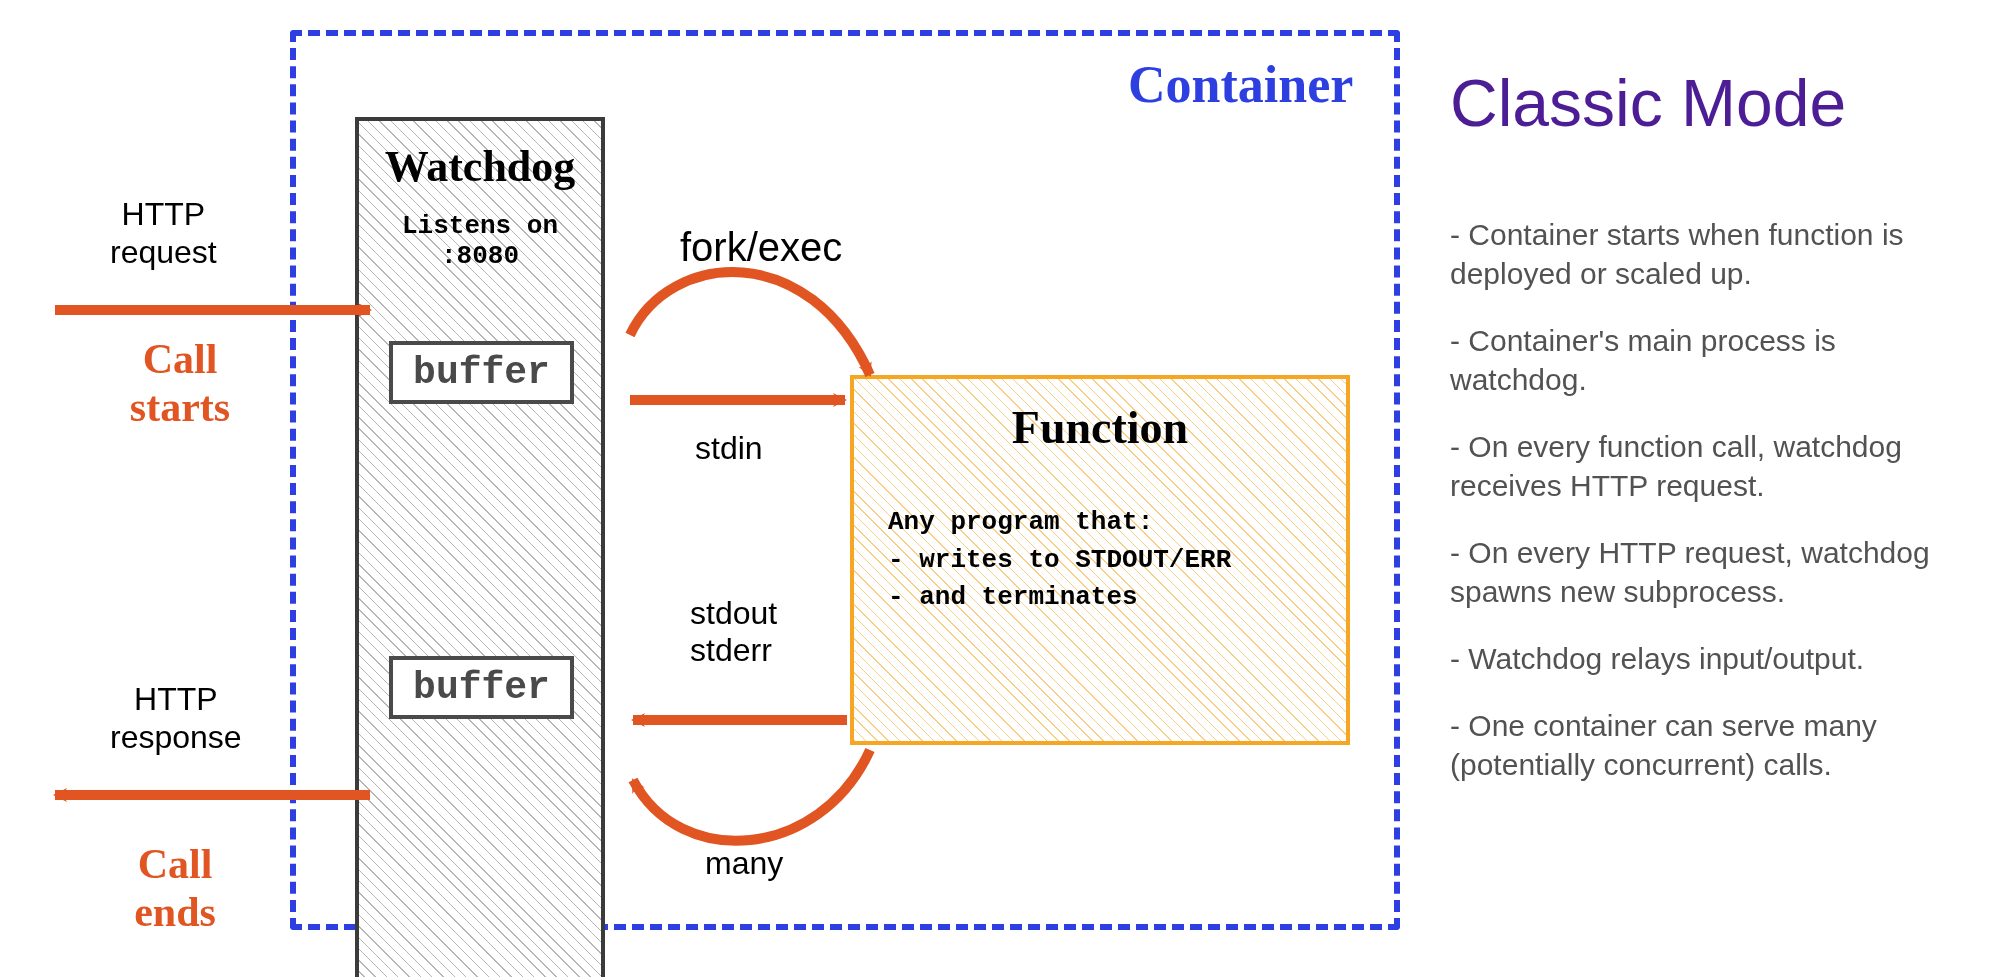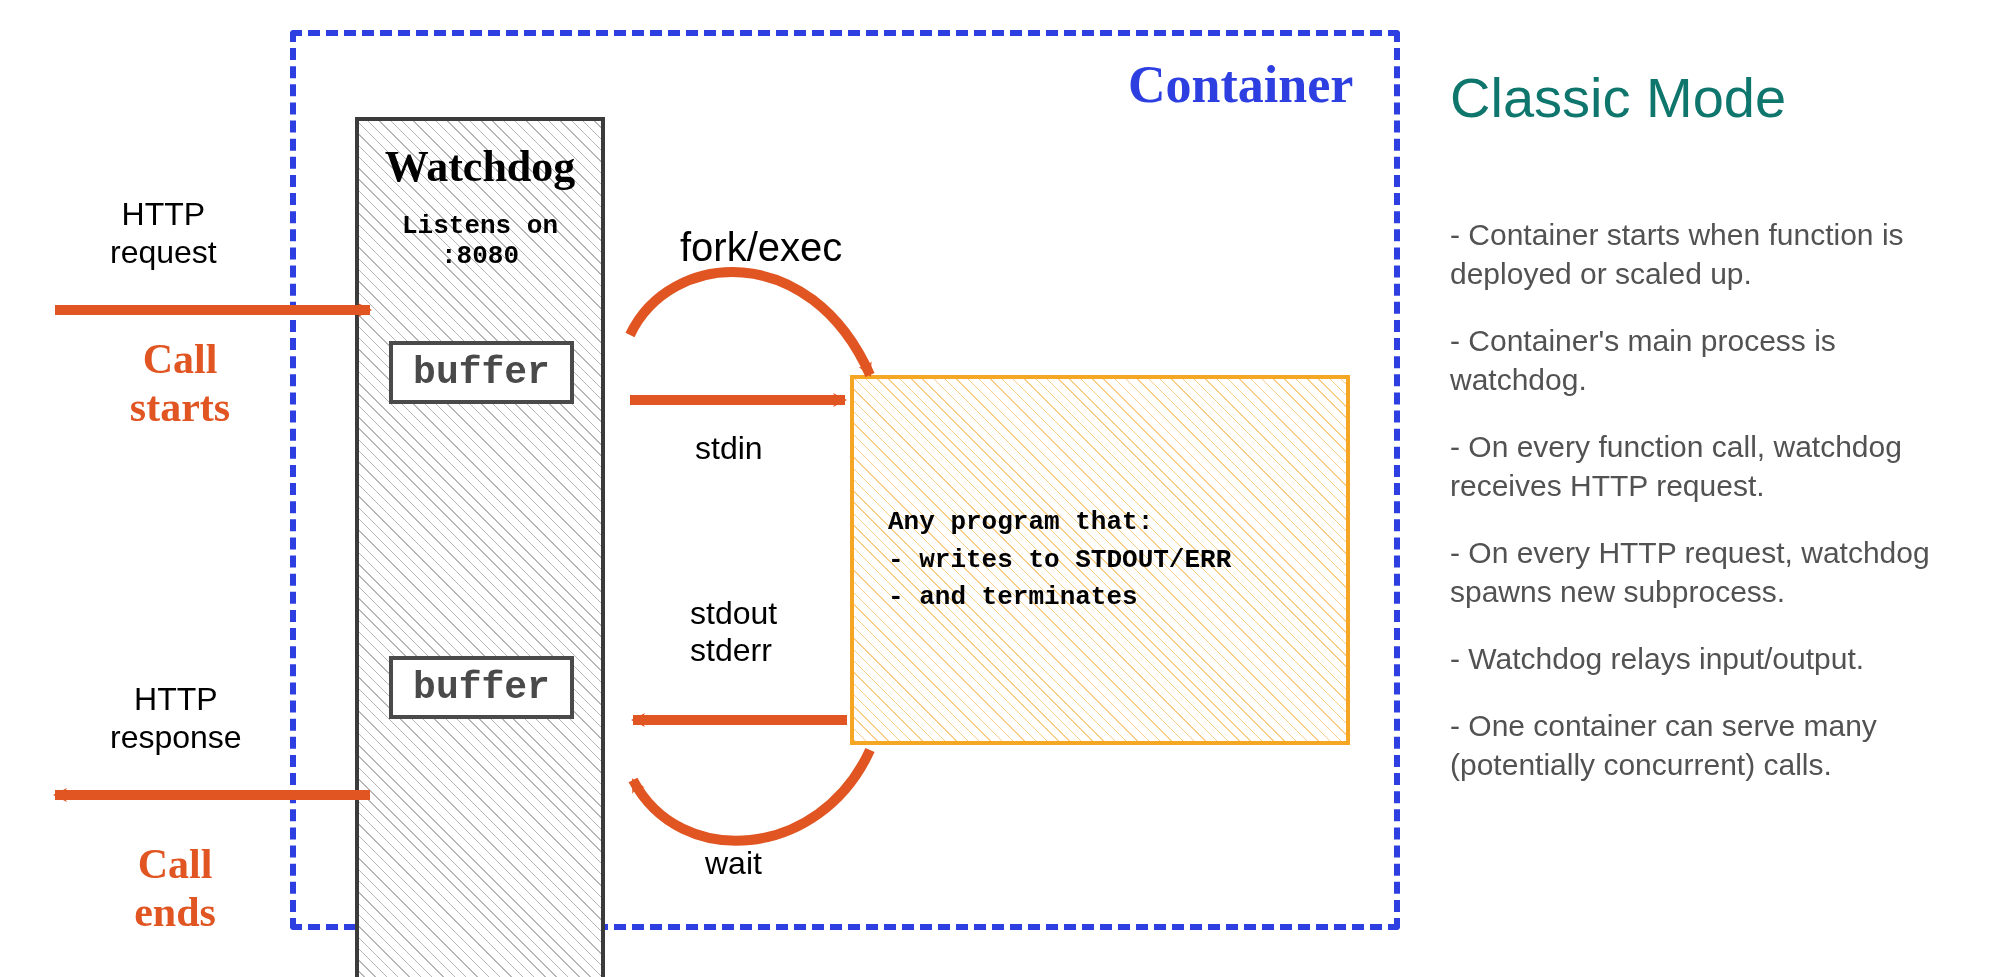"Classic Mode" .panel-title { color: #0f766e -> #4c1d95; font-size: 56px -> 66px }
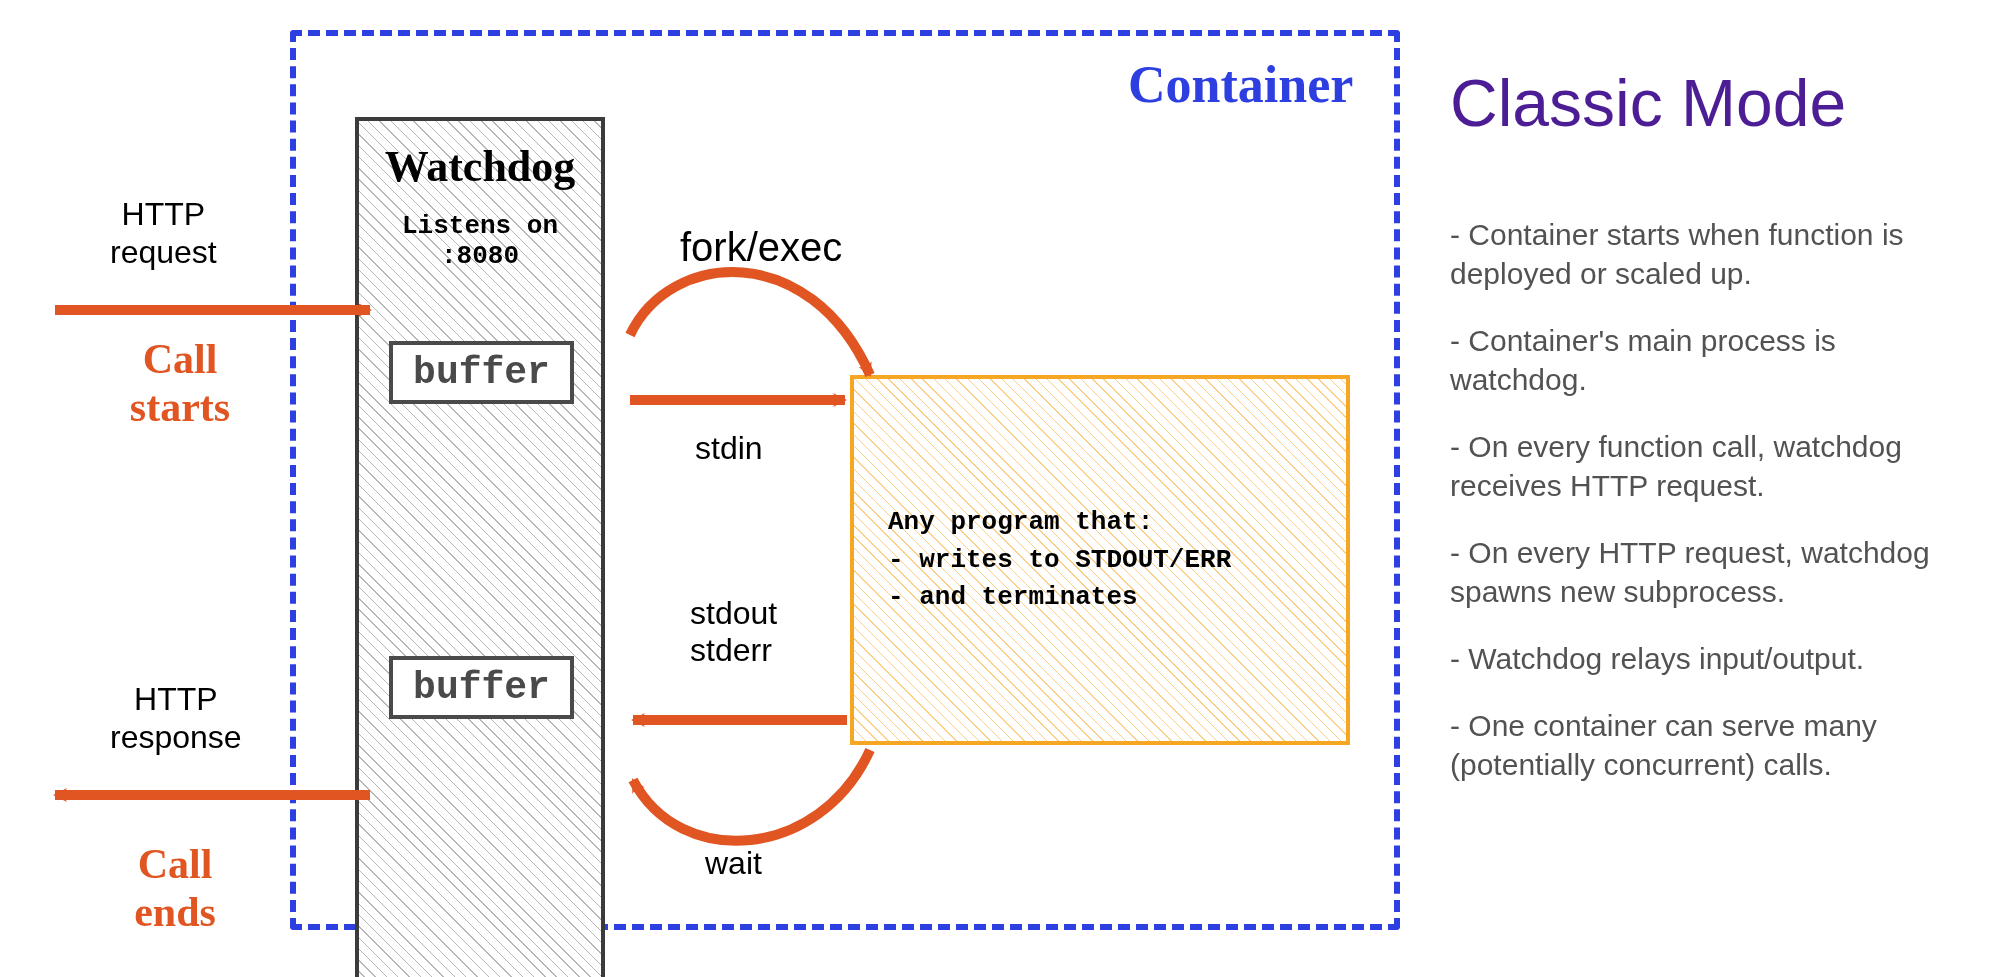"Function" div.abs { html: none -> <div>Function</div> }
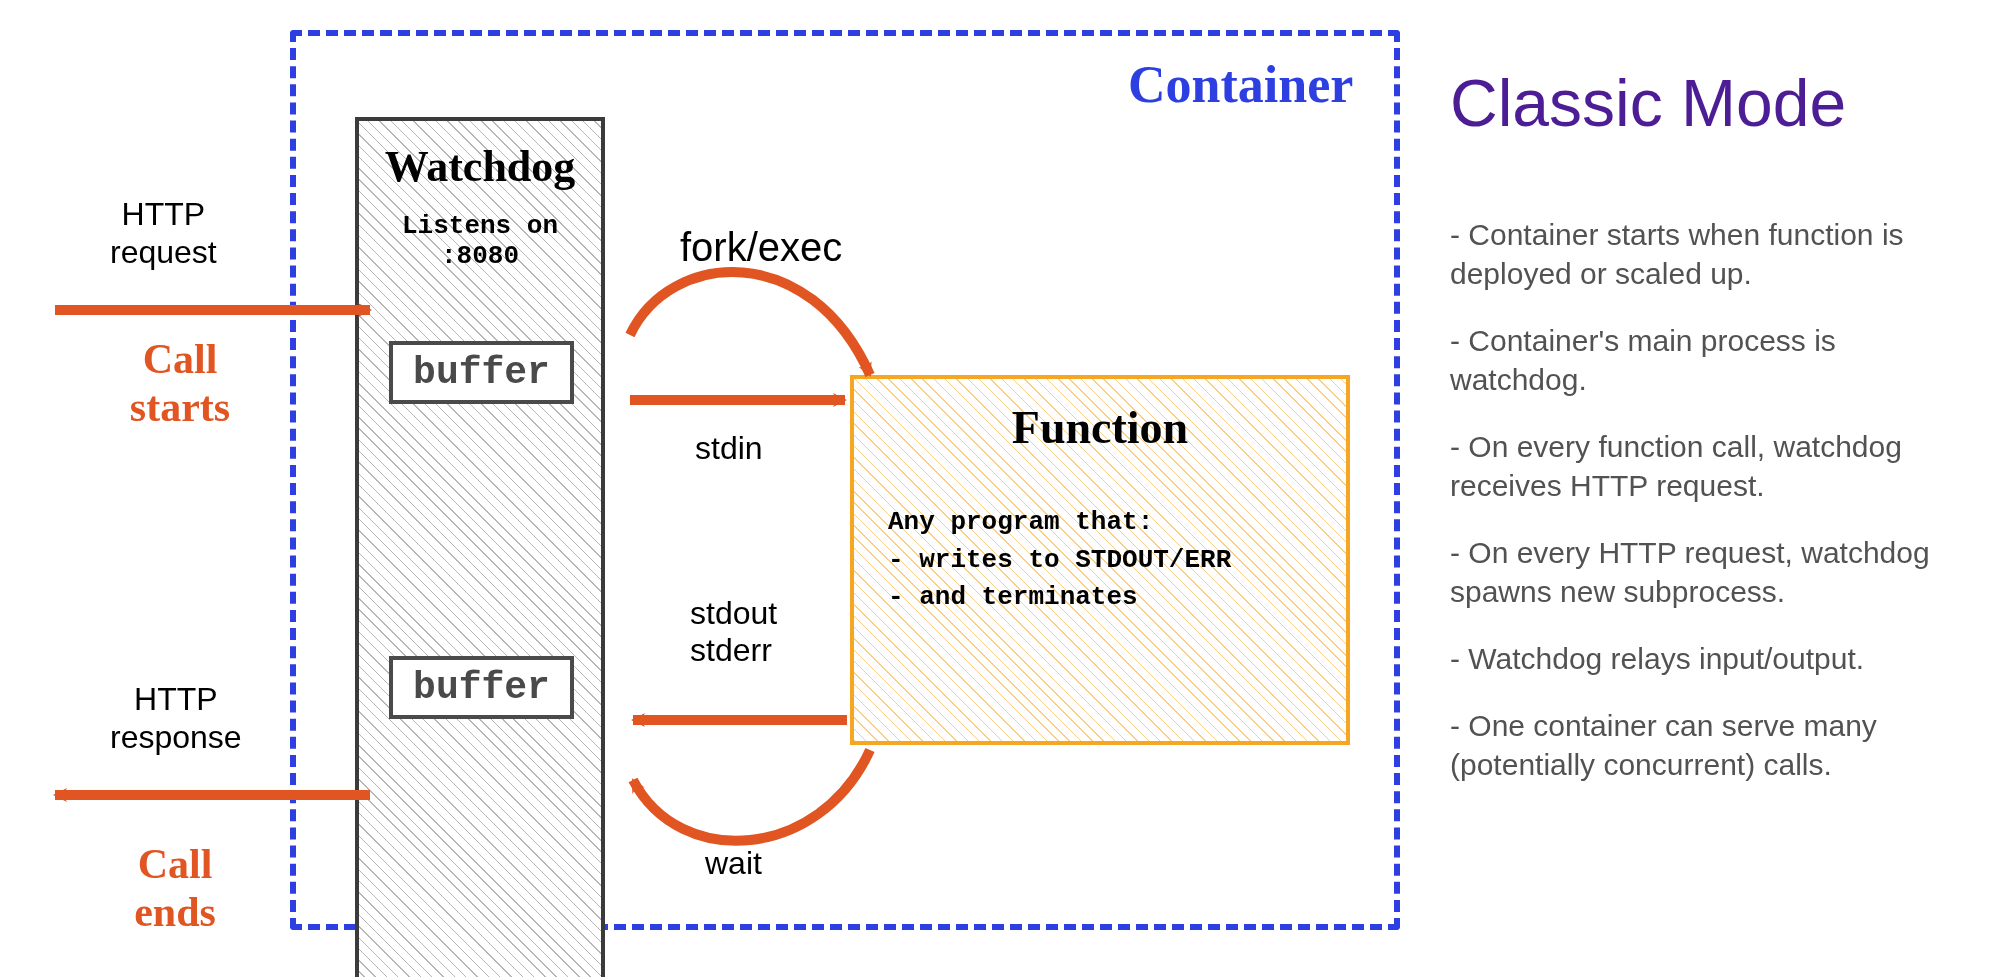"wait" div.abs { text: wait -> many }
